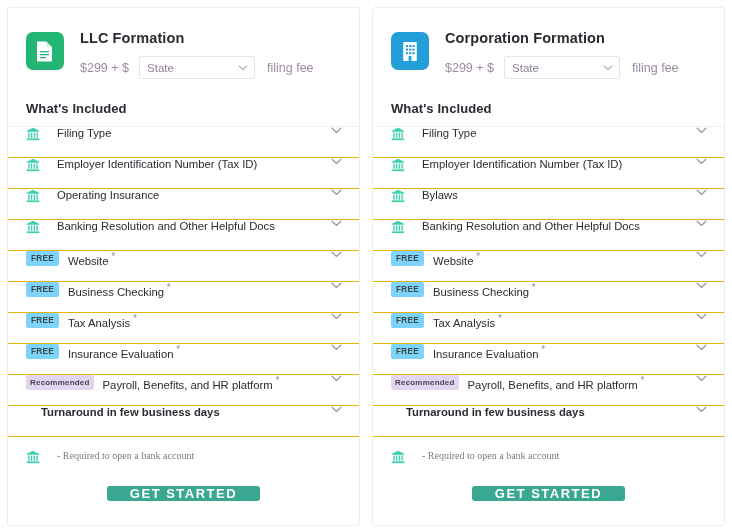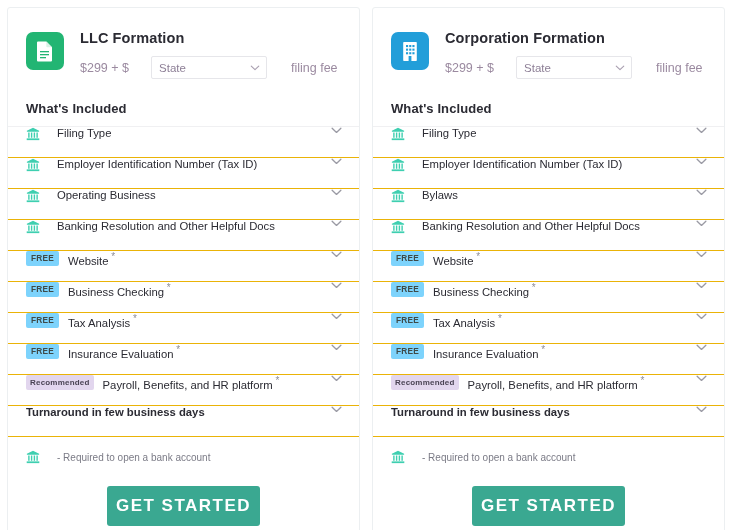"$299 + $" .price-row { gap: 16px -> 4px }
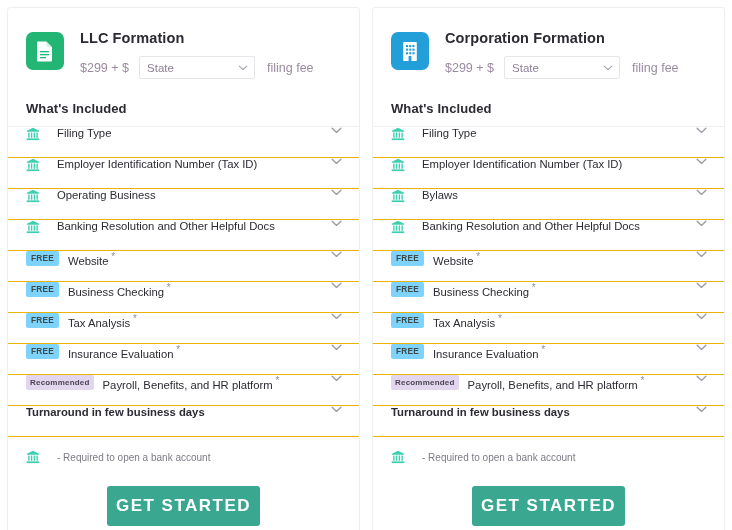"Operating Business" span { text: Business -> Insurance }
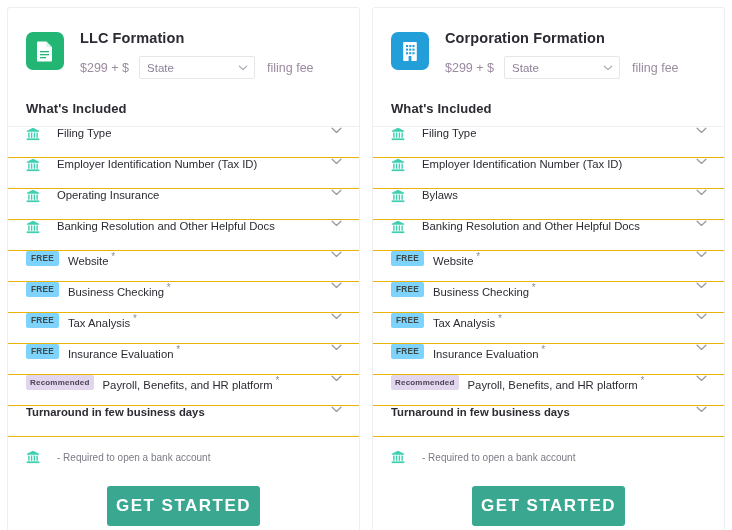"Turnaround in few business days" .plain-row .feature-label { margin-left: none -> 15px }
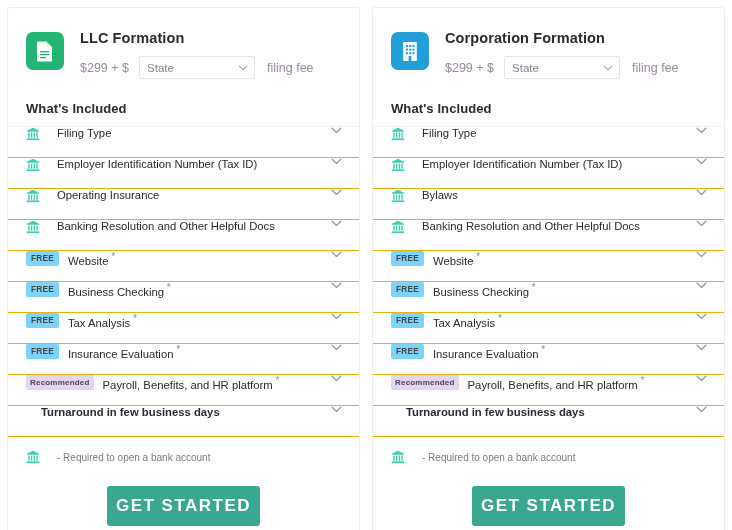"- Required to open a" .footnote { align-items: center -> none; font-family: none -> Liberation Serif, serif }
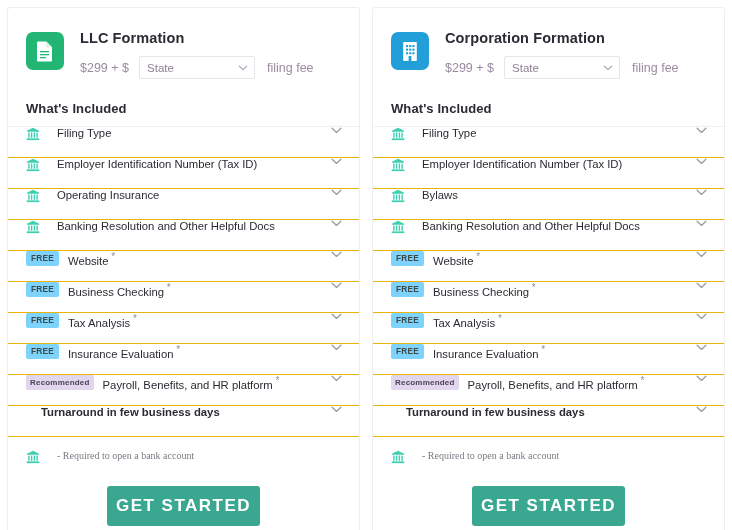"GET STARTED" .cta-button { font-size: 17px -> 13px; padding: 10px 0 -> 0 0 }
